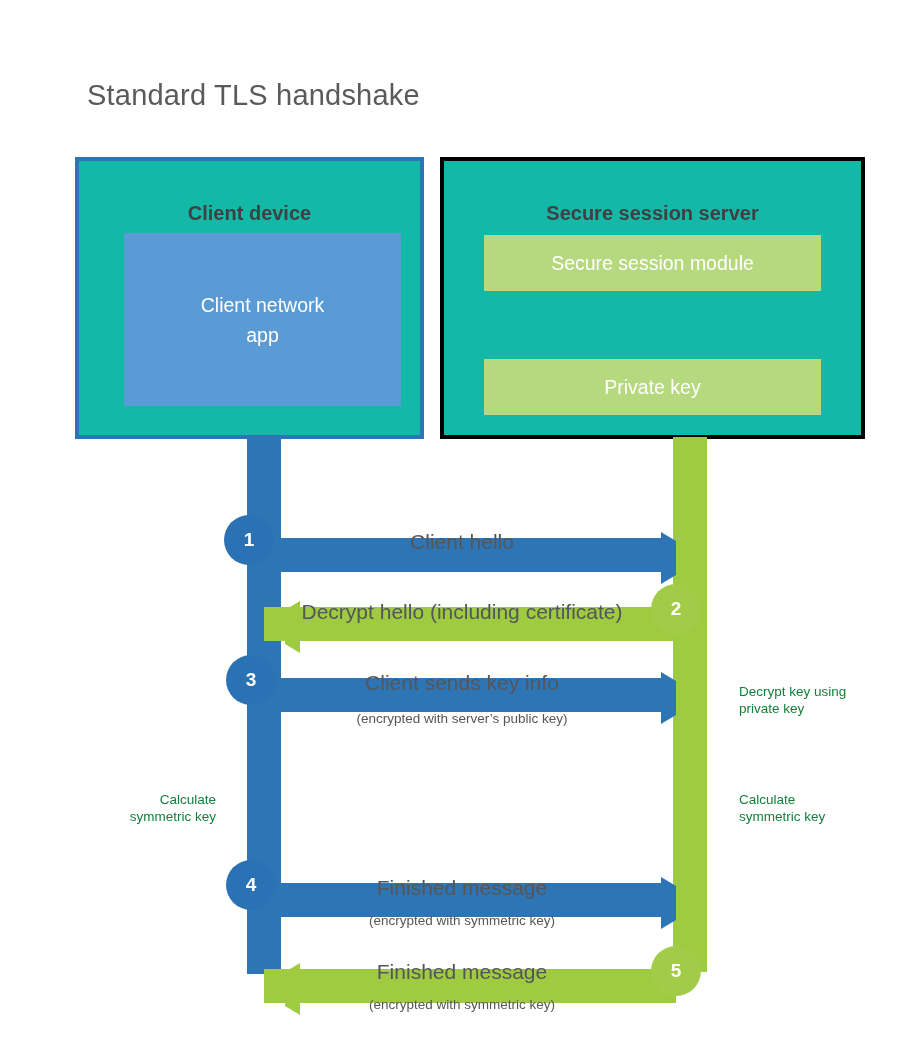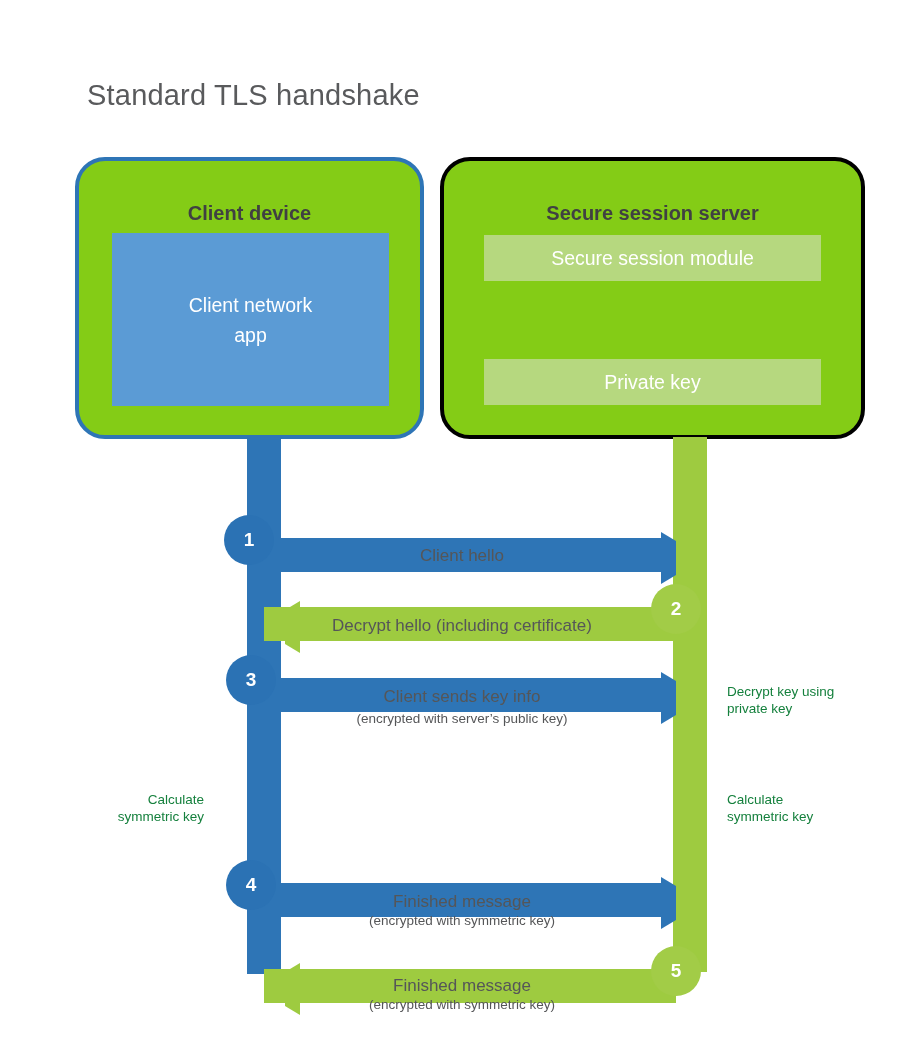"Client device" .entity-box { background: #84cc16 -> #14b8a6; border-radius: 30px -> none }
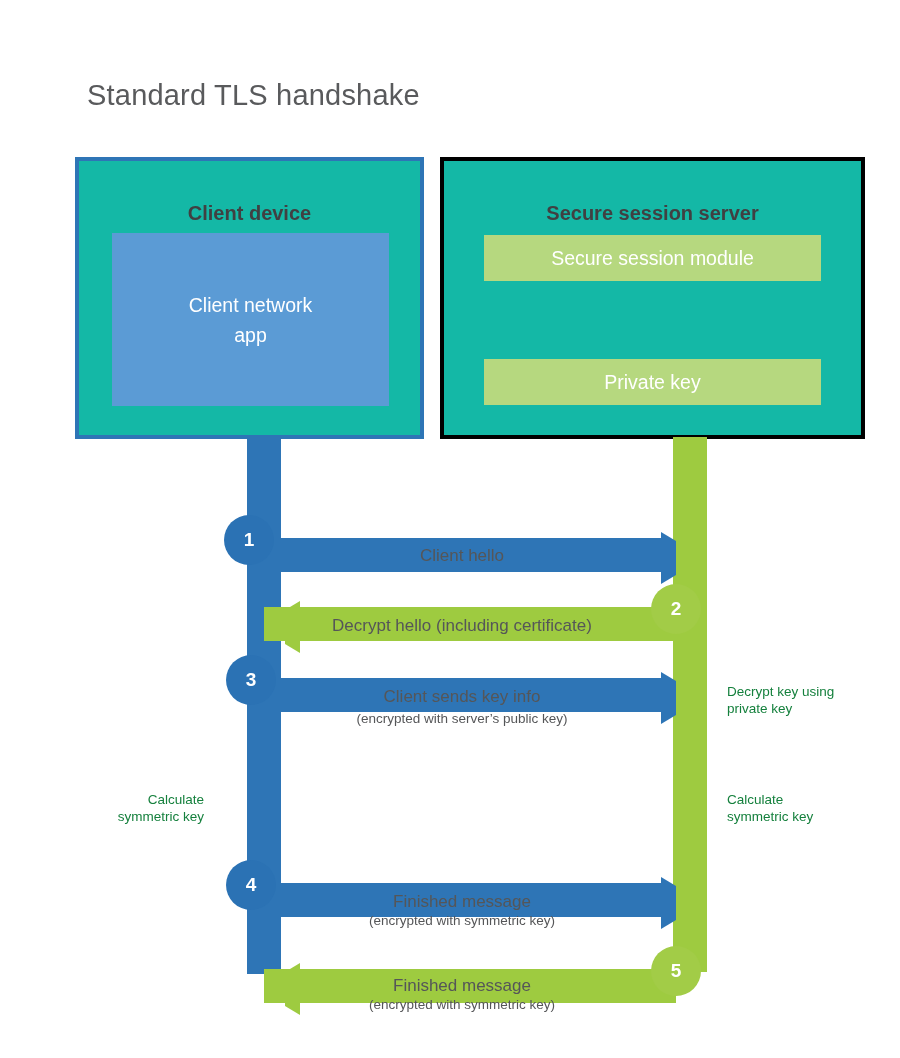"Secure session module" .module-bar { height: 46px -> 56px }
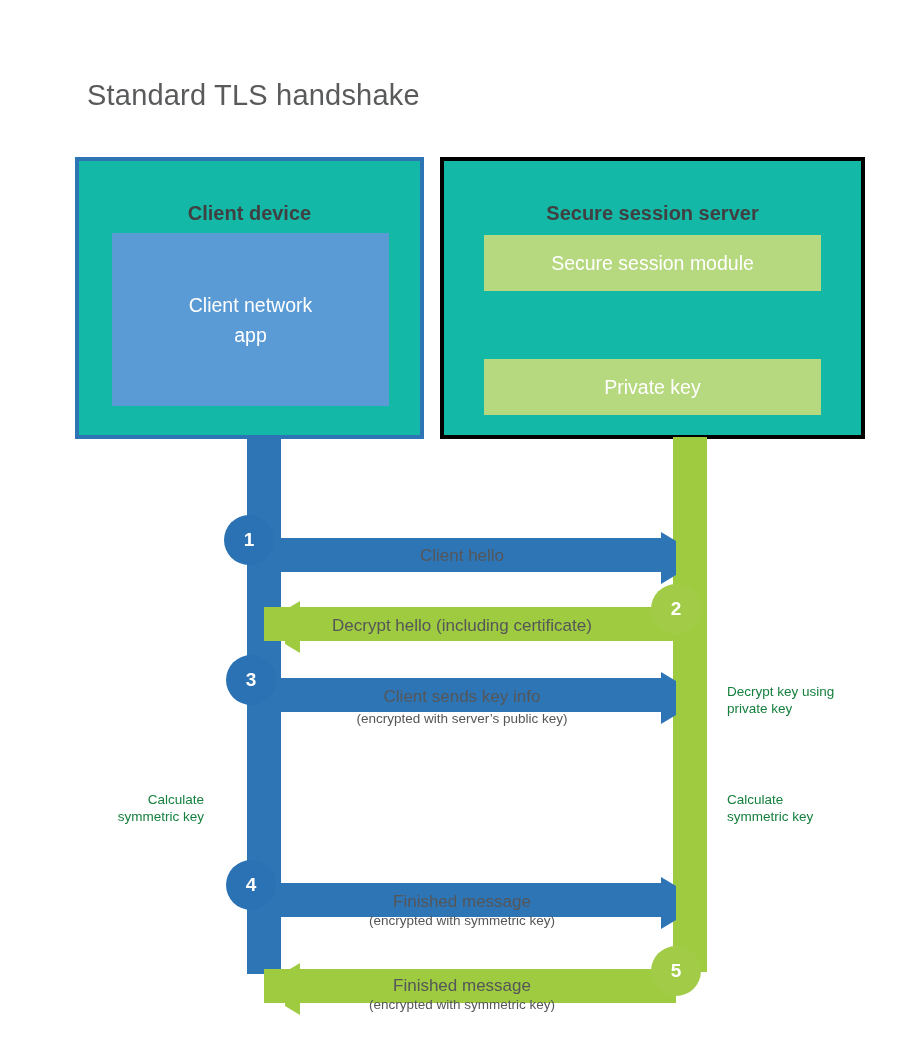"Client network" .pre { margin-left: none -> 12px }
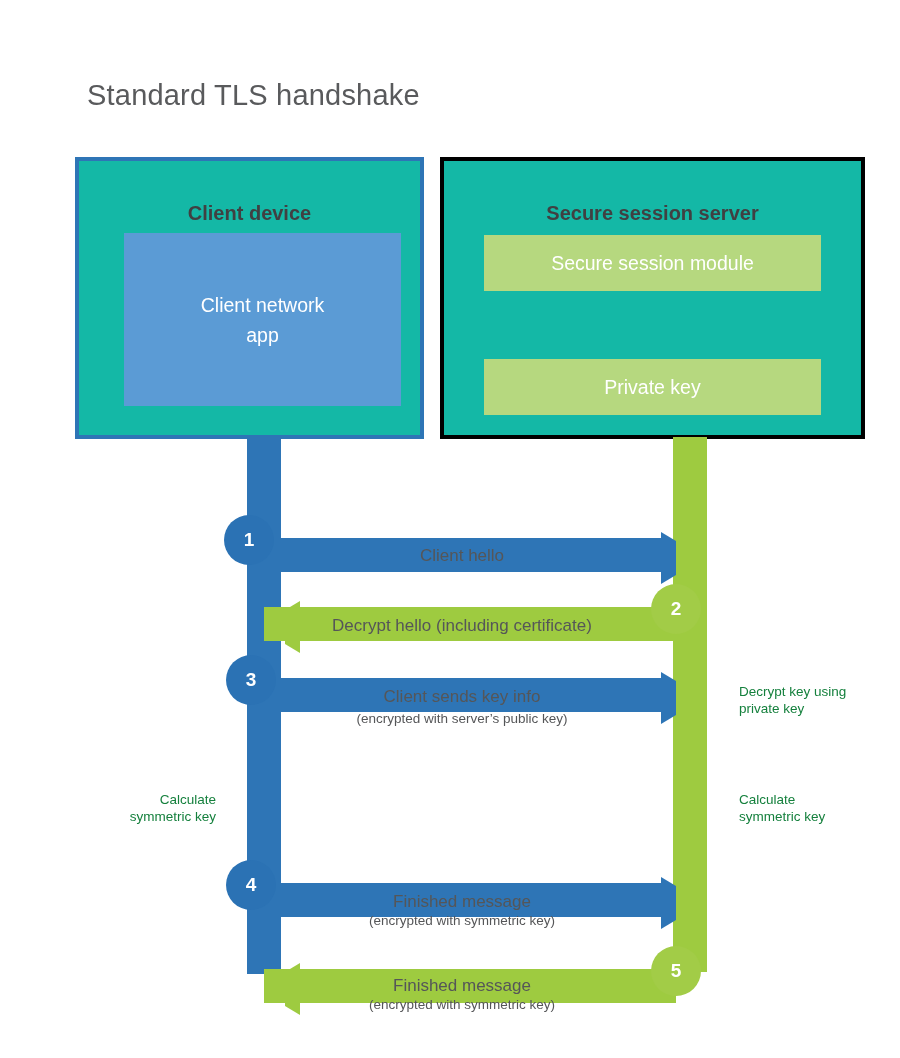"Client hello" .msg-label { font-size: 17px -> 21px; margin-top: 16px -> none }
